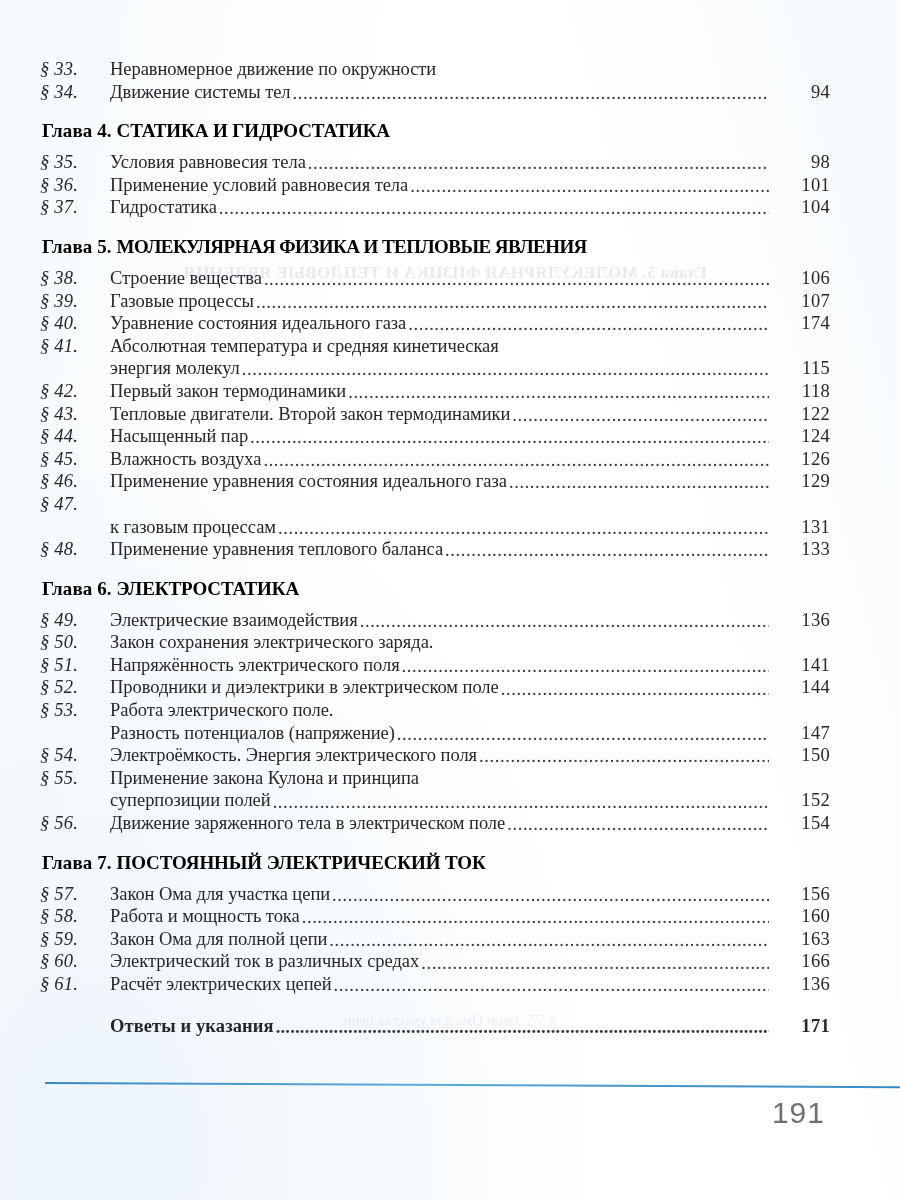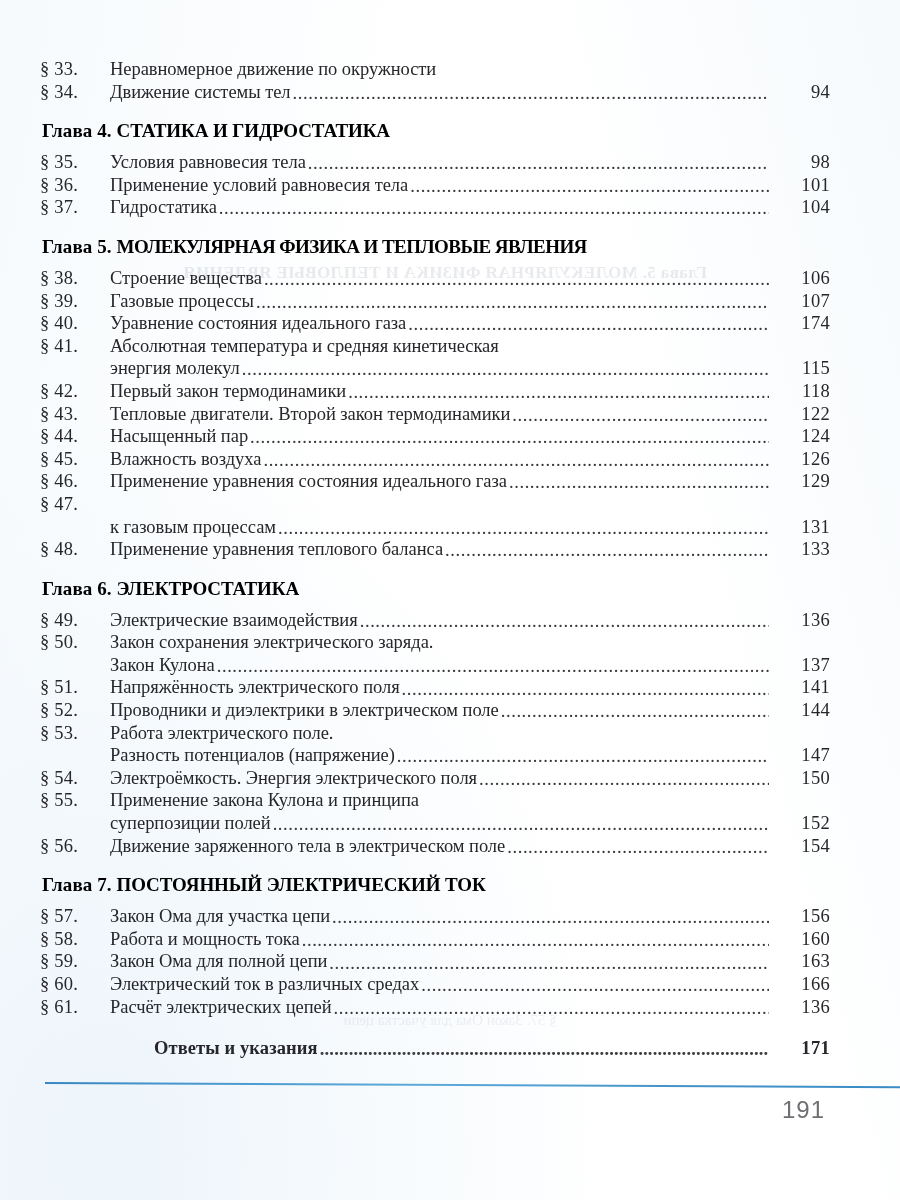"§ 33." .entry .num { font-style: none -> italic }
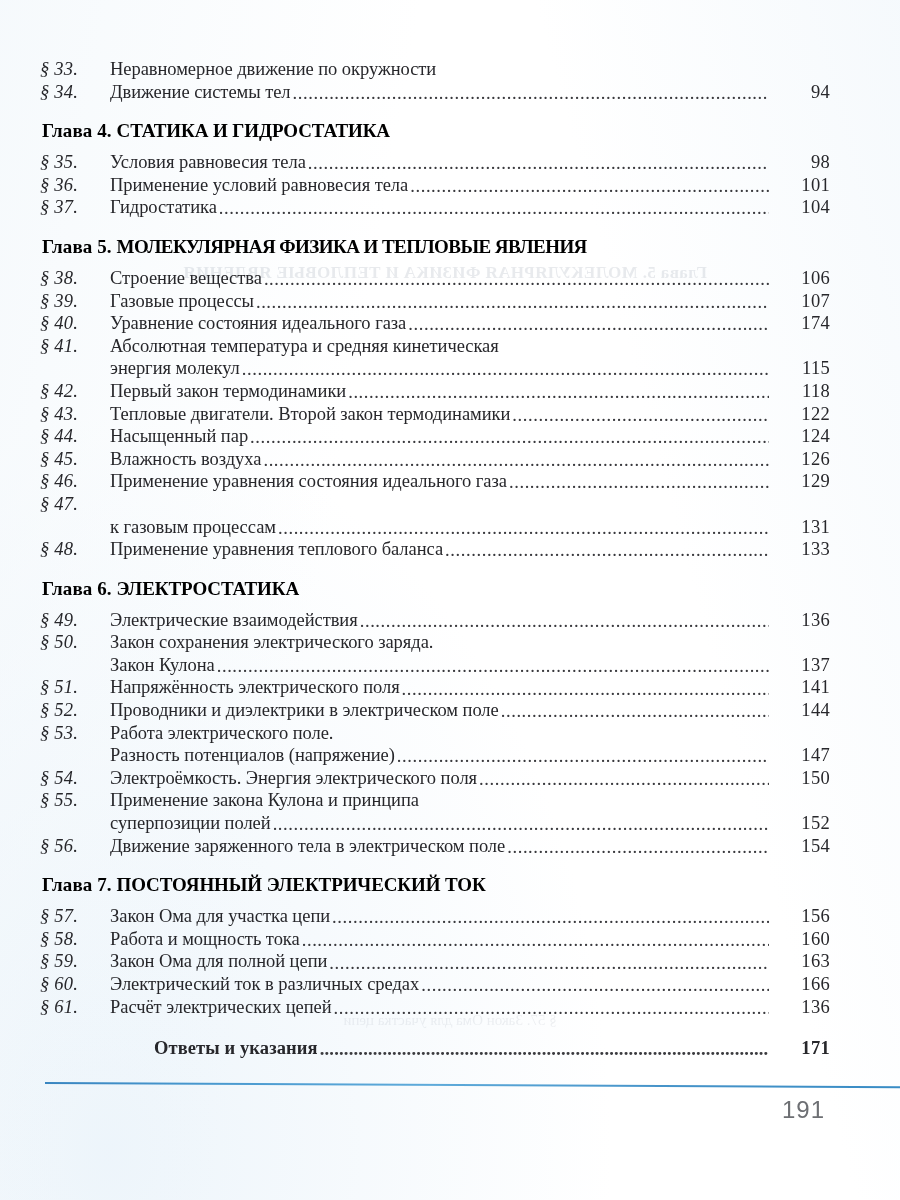"Закон Кулона" div.entry { html: <div> <span></span> <span>Закон Кулона</span> <span></span> <span>137</span> </div> -> none }
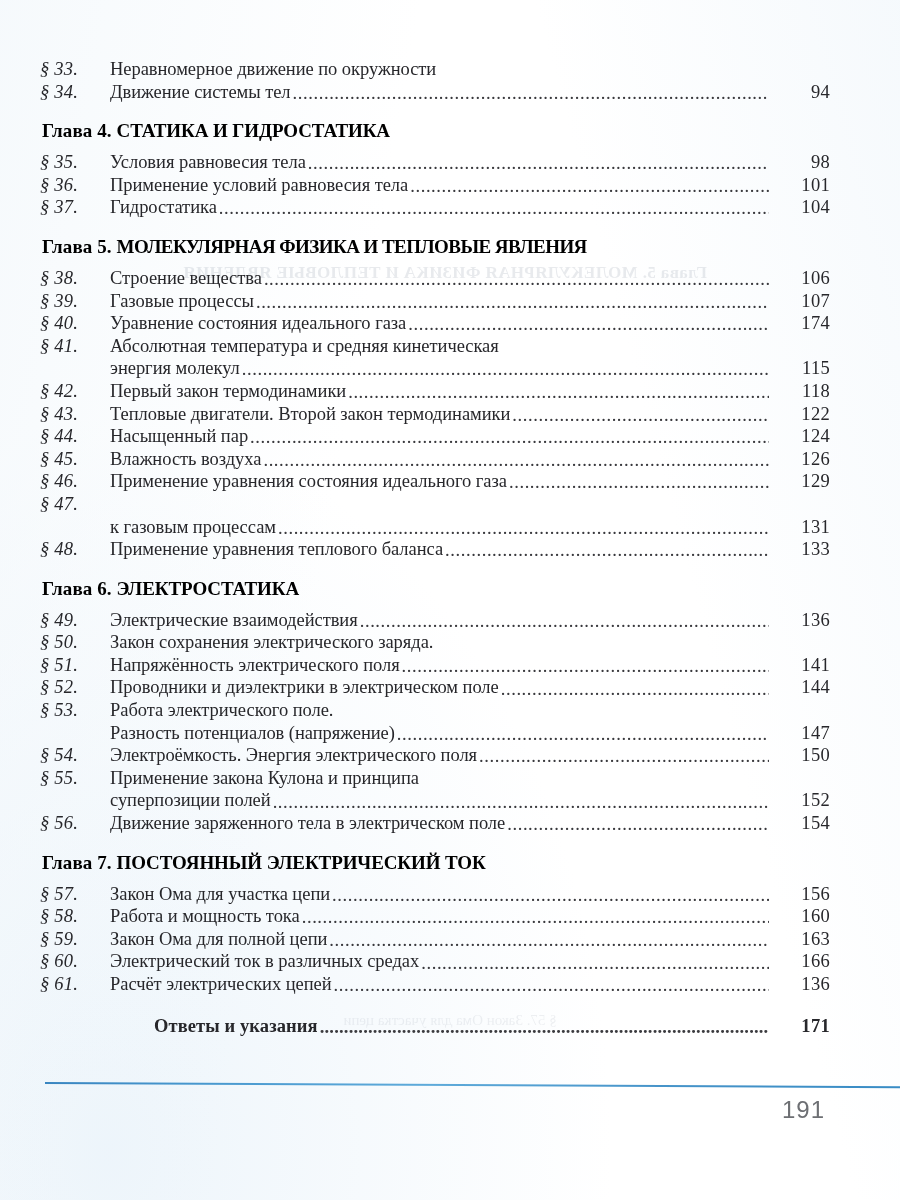"Ответы и указания" .answers .title { margin-left: 44px -> none }
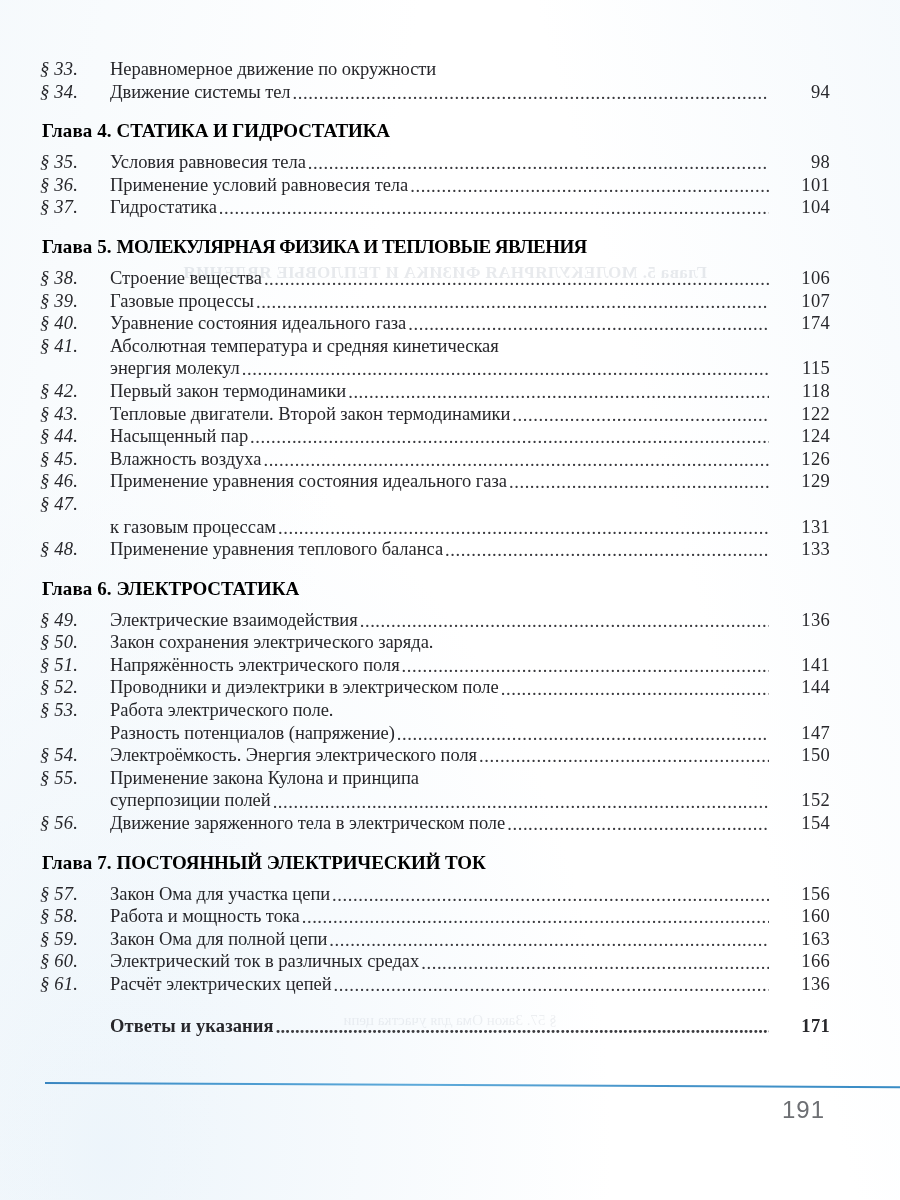"191" .folio { font-size: 24px -> 30px }
